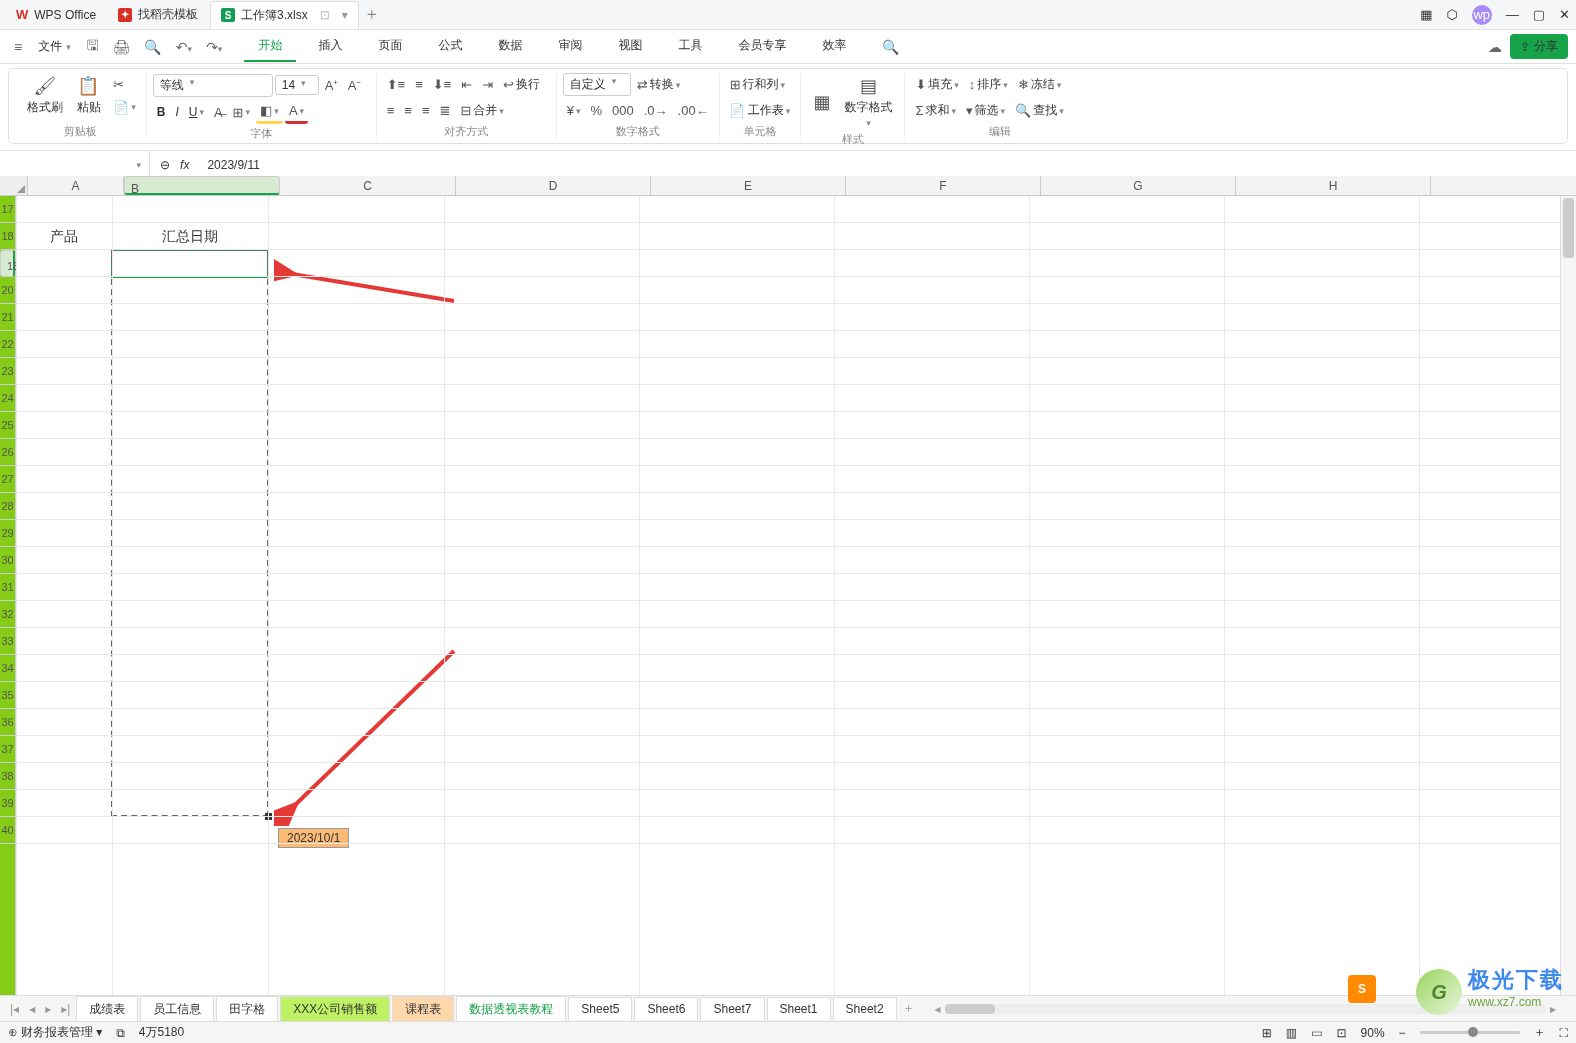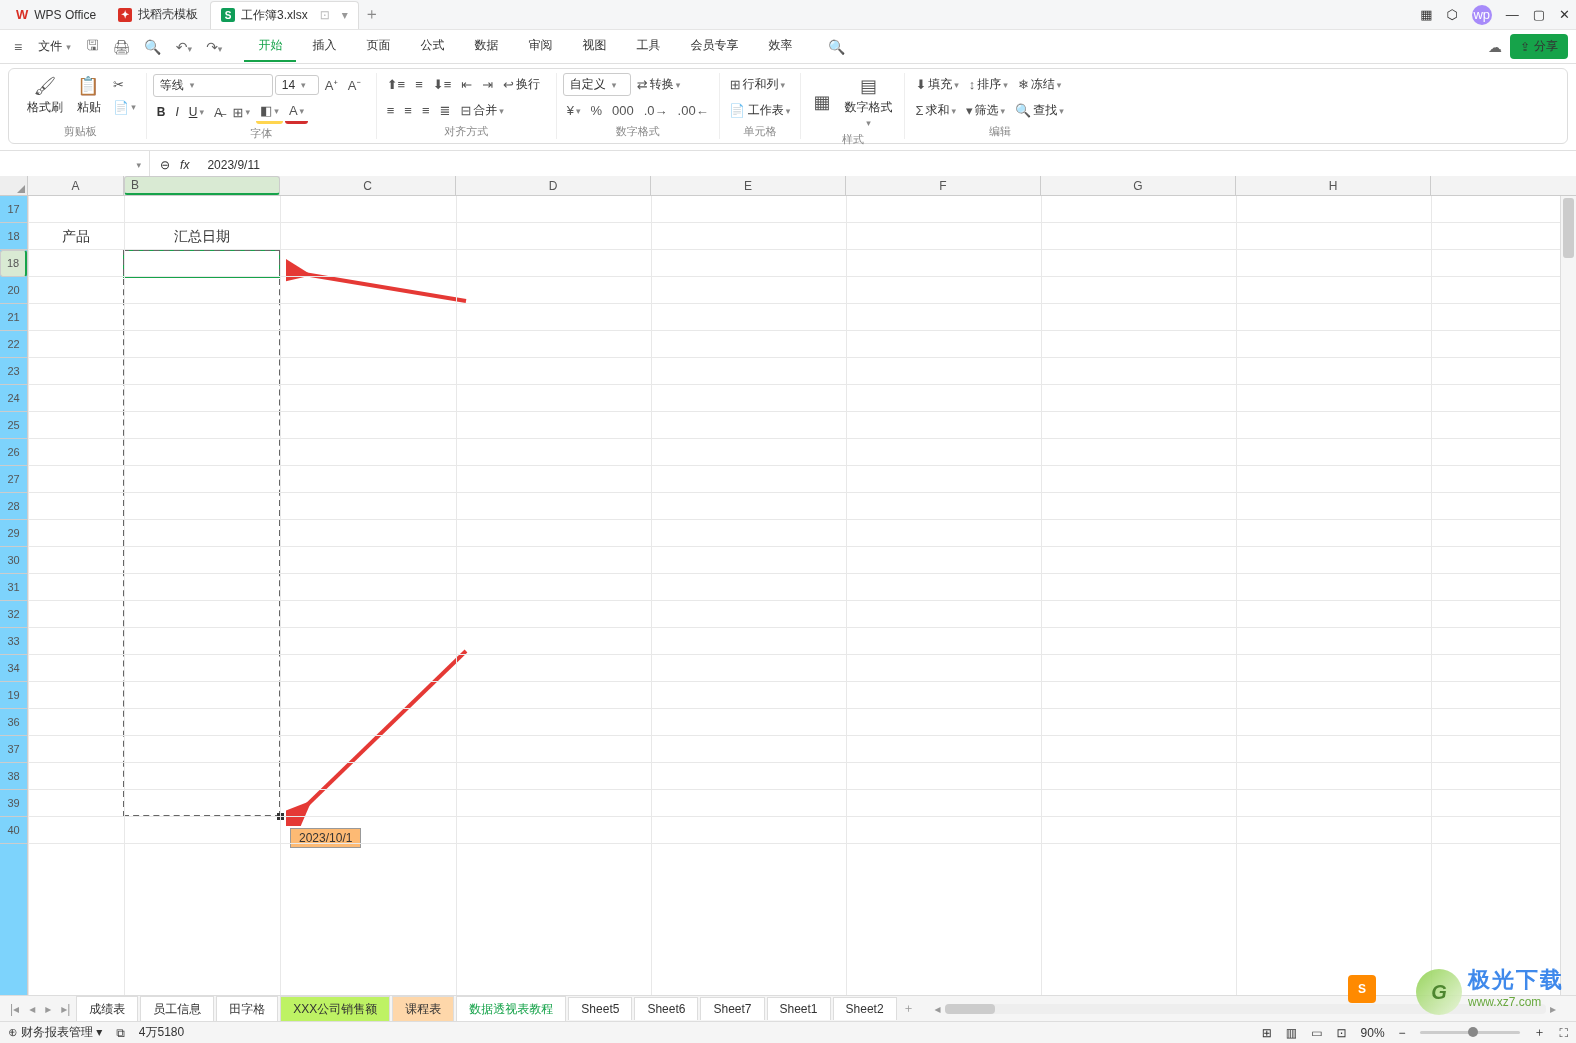"开始" .menubar .tabs { gap: 2px -> 8px }
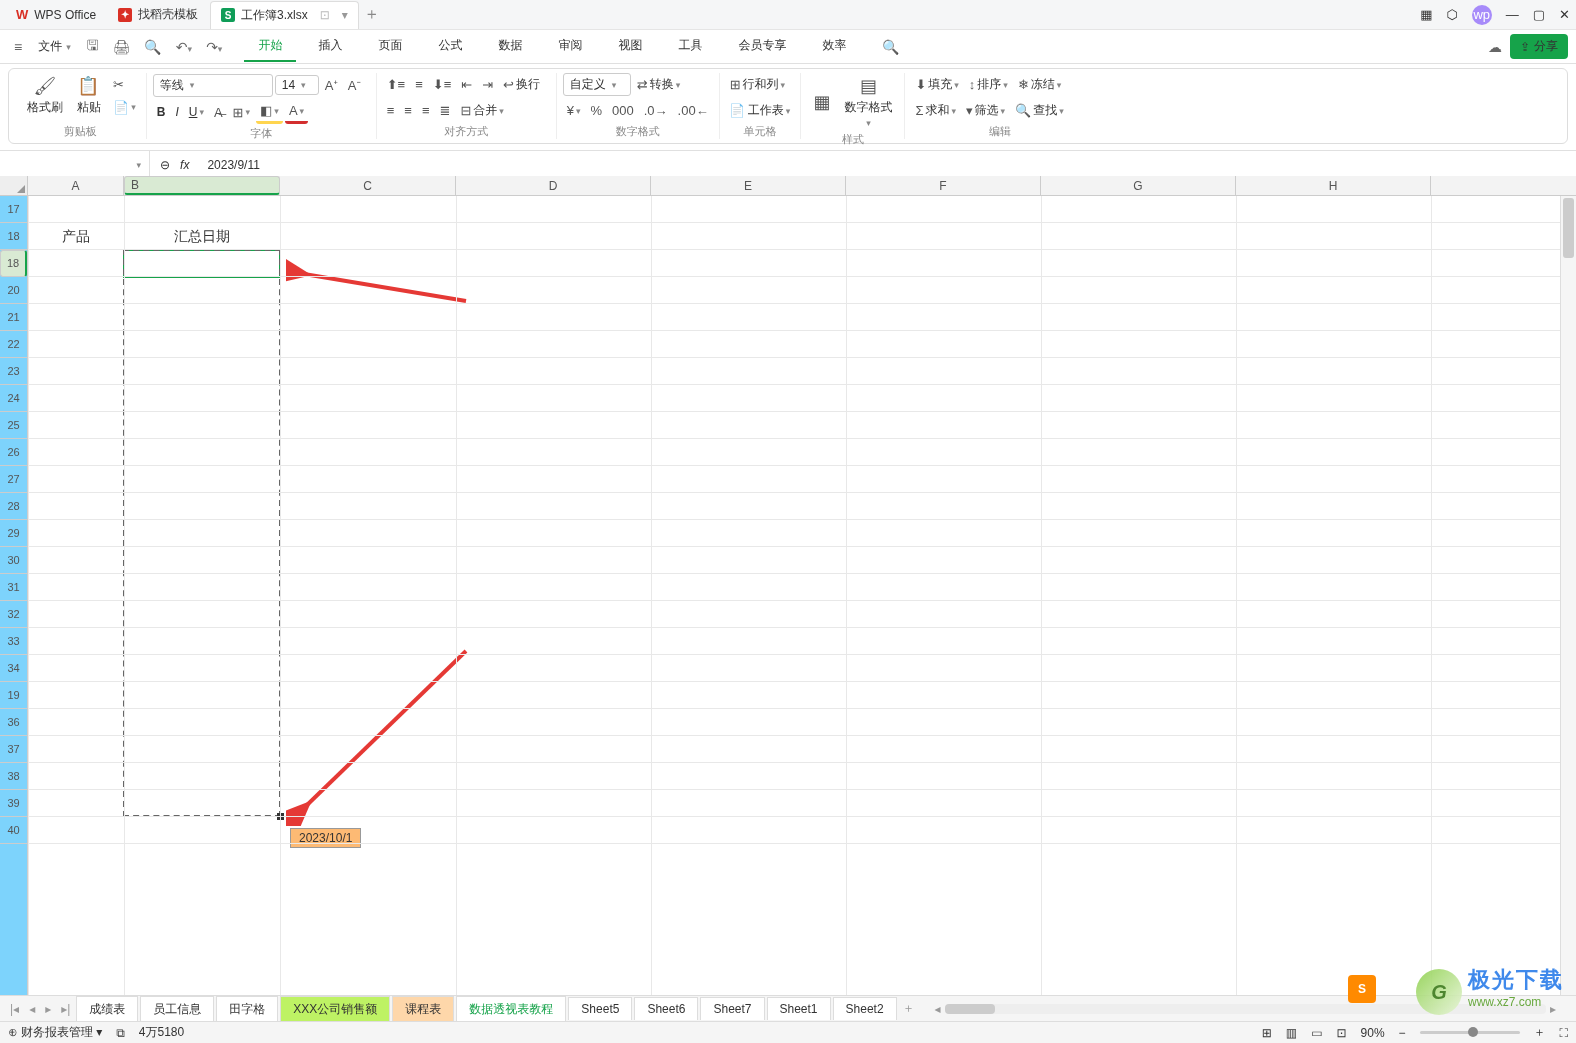"等线" .sel { align-items: center -> flex-start }
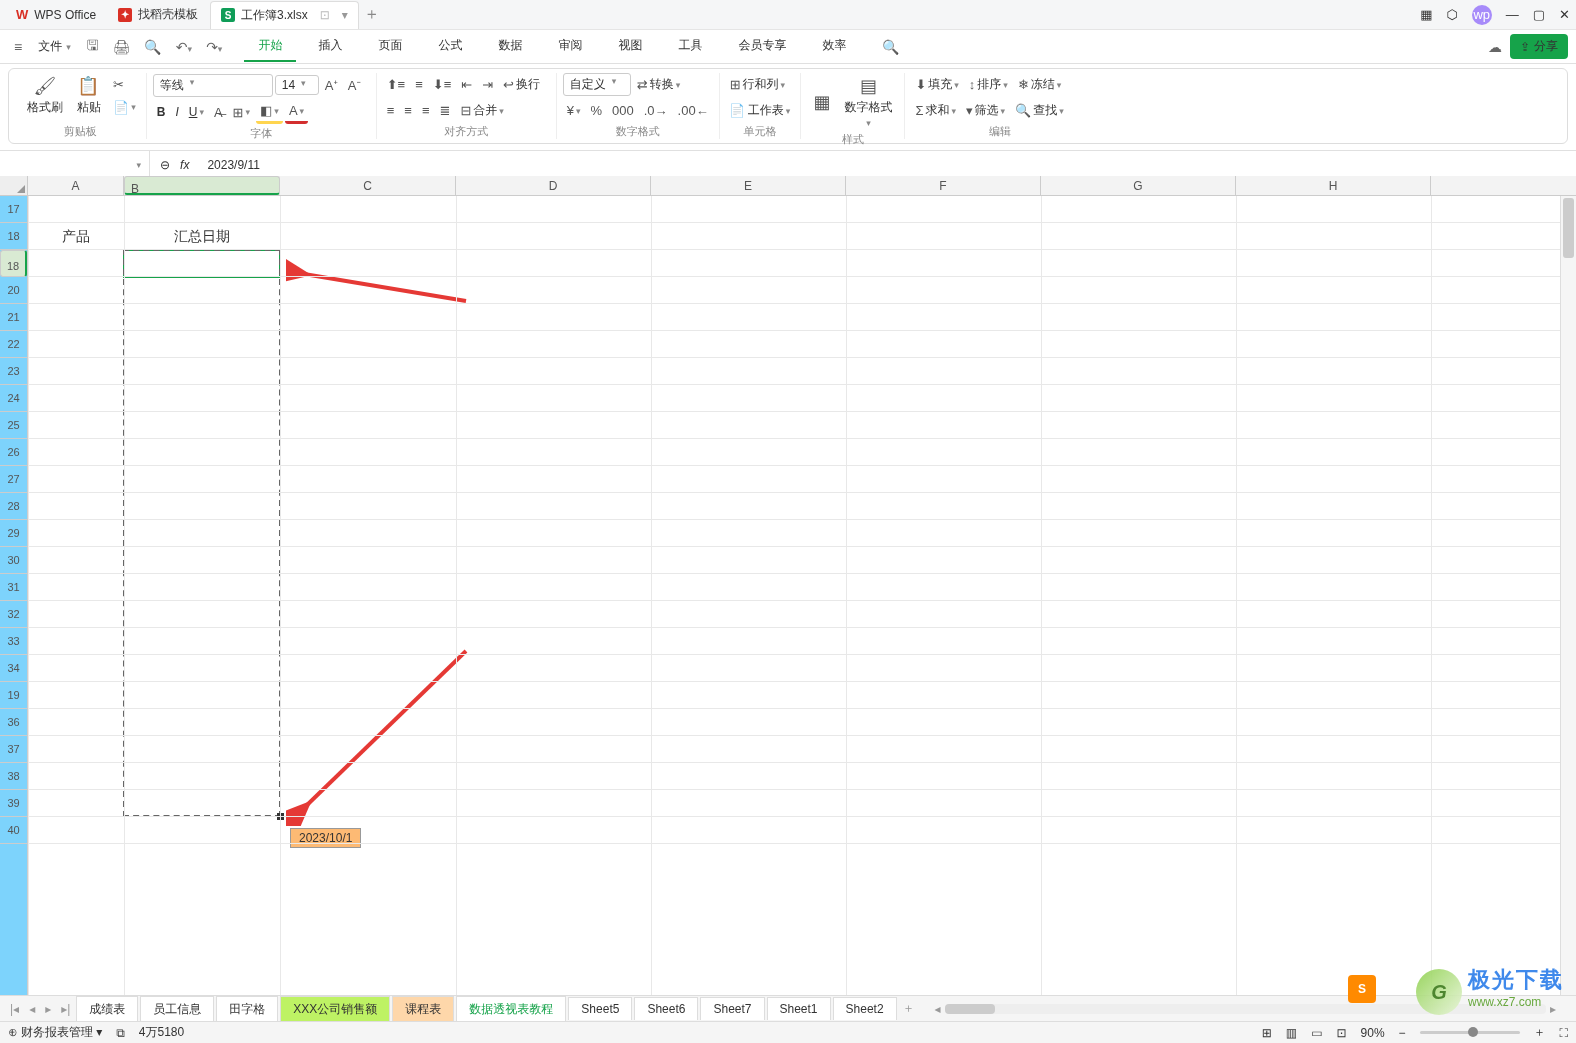"17" .rowheads { background: #7dd3fc -> #84cc16; width: 28px -> 16px }
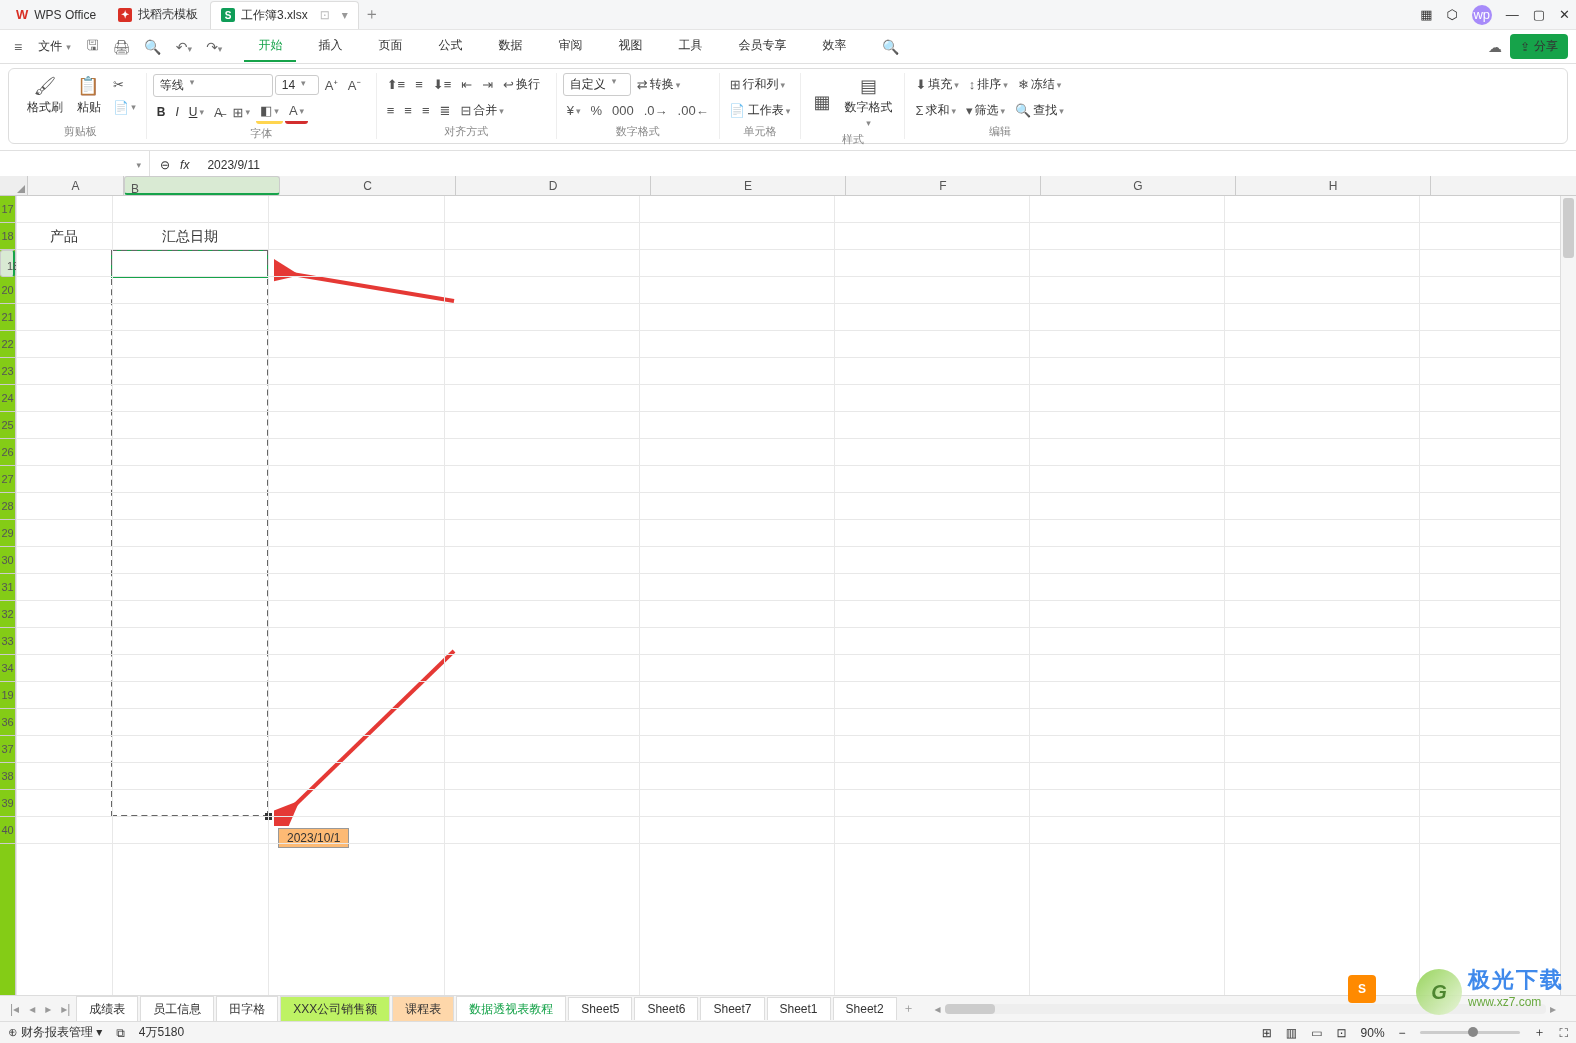"19" div.rh { text: 19 -> 35 }
